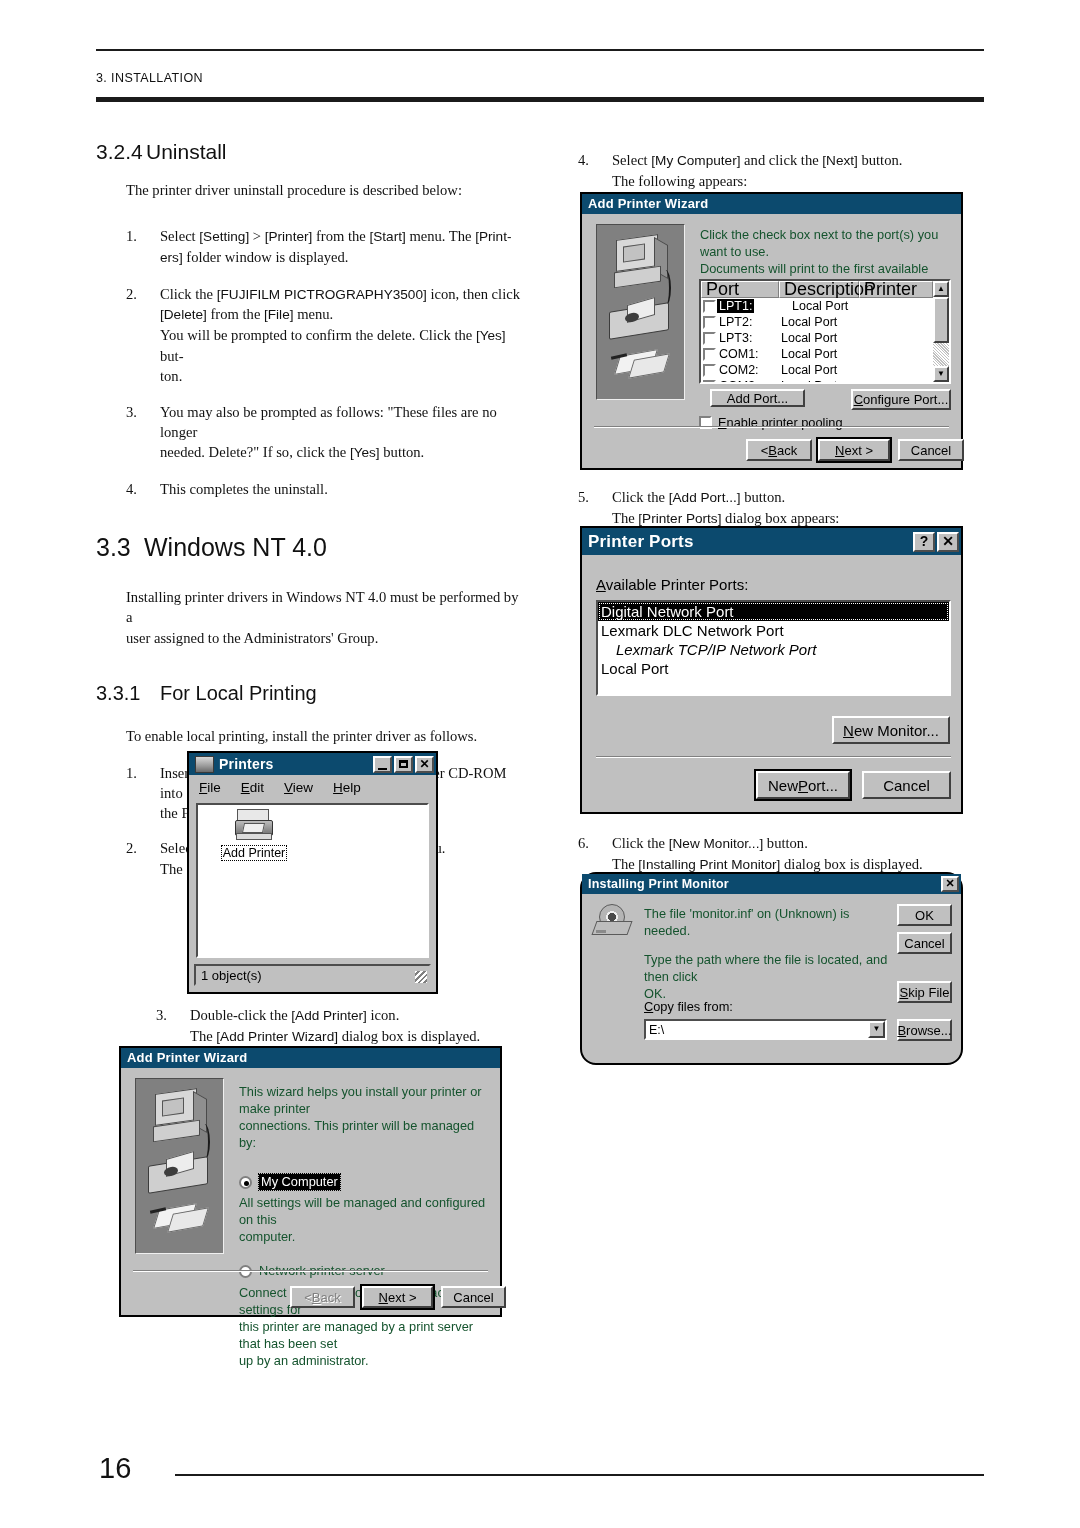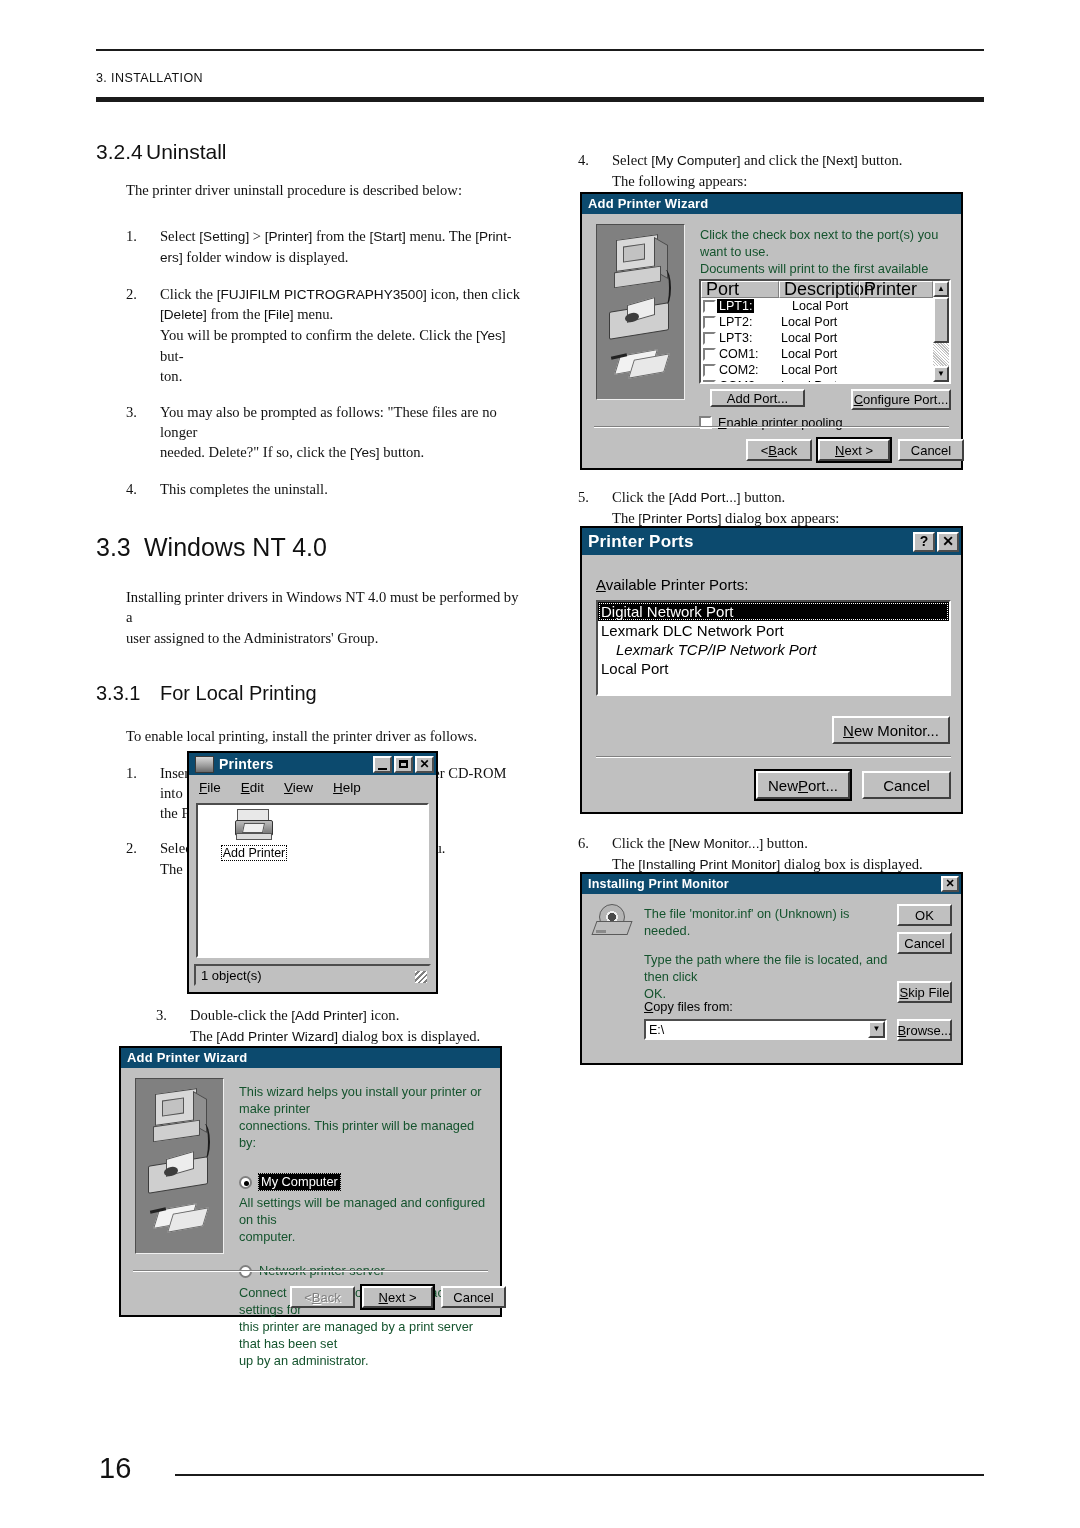"Installing Print Monitor" div.win { border-radius: none -> 16px }
